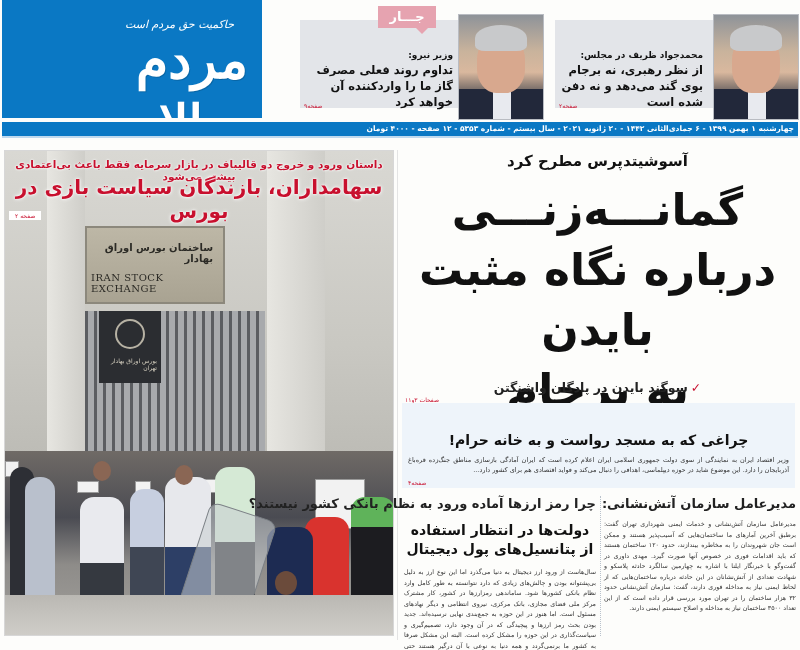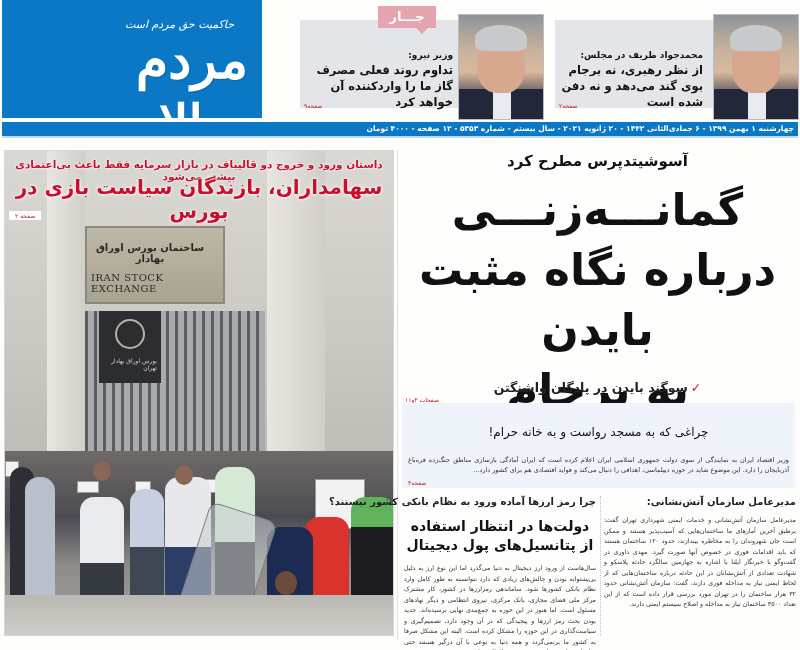"ساختمان بورس اوراق بهادار" .sign .fa { text-align: center -> none }
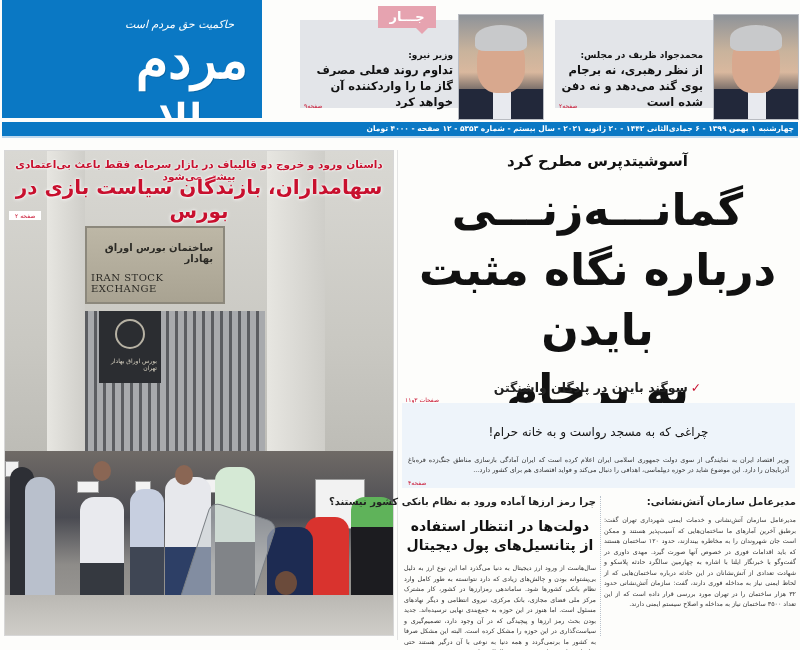"چراغی که به مسجد رواست" .feature .title { font-size: 12px -> 14px; font-weight: normal -> bold; top: 22px -> 29px }
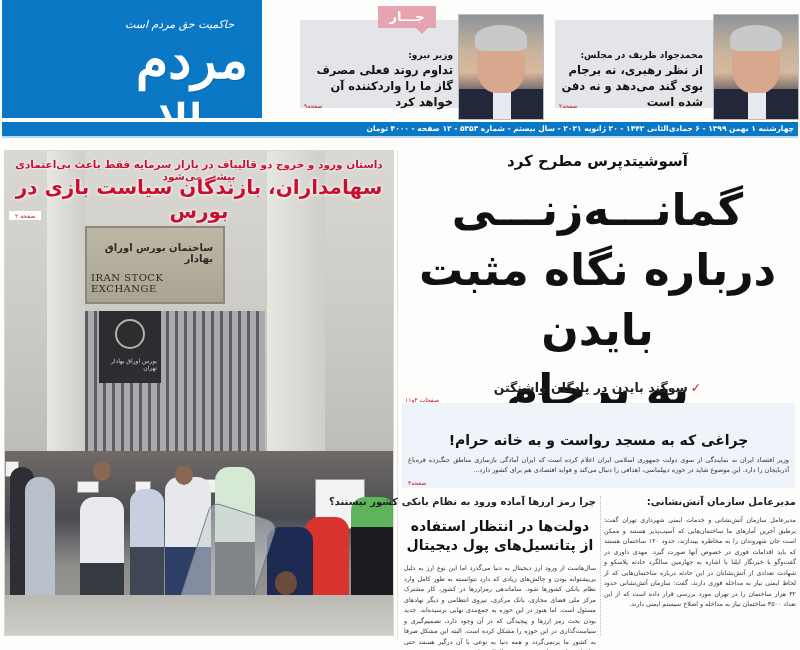"چرا رمز ارزها آماده ورود" .col .kicker { font-size: 10px -> 13px }
